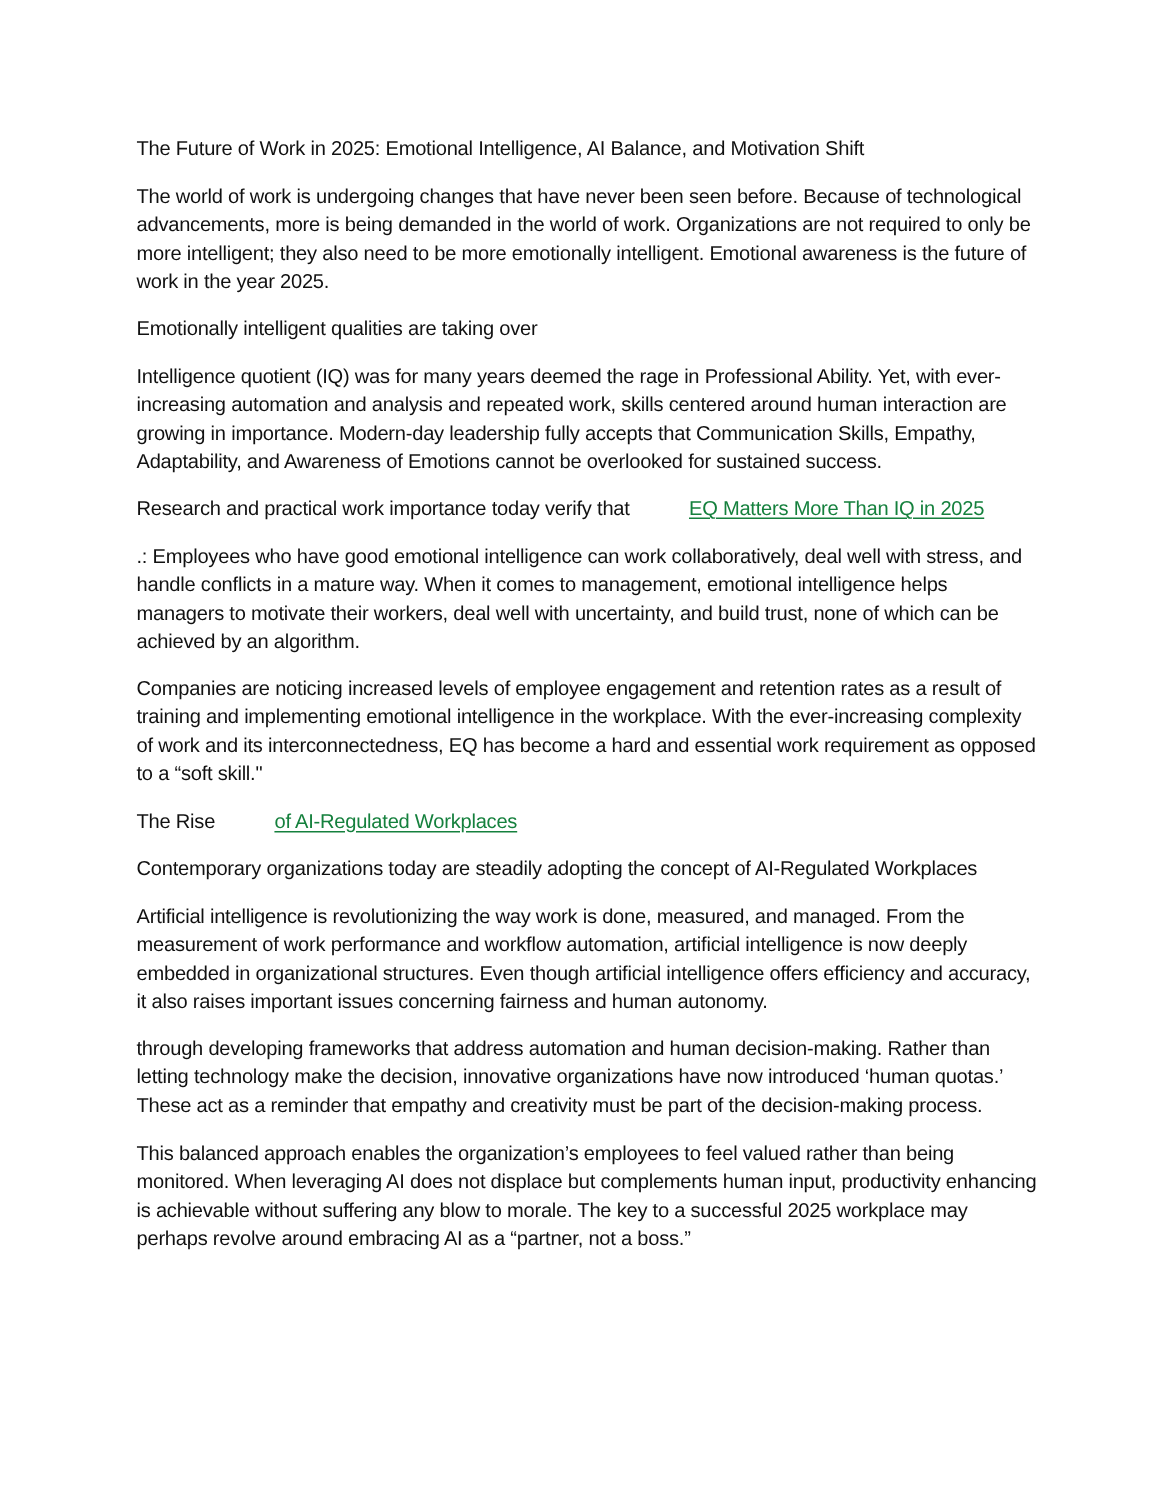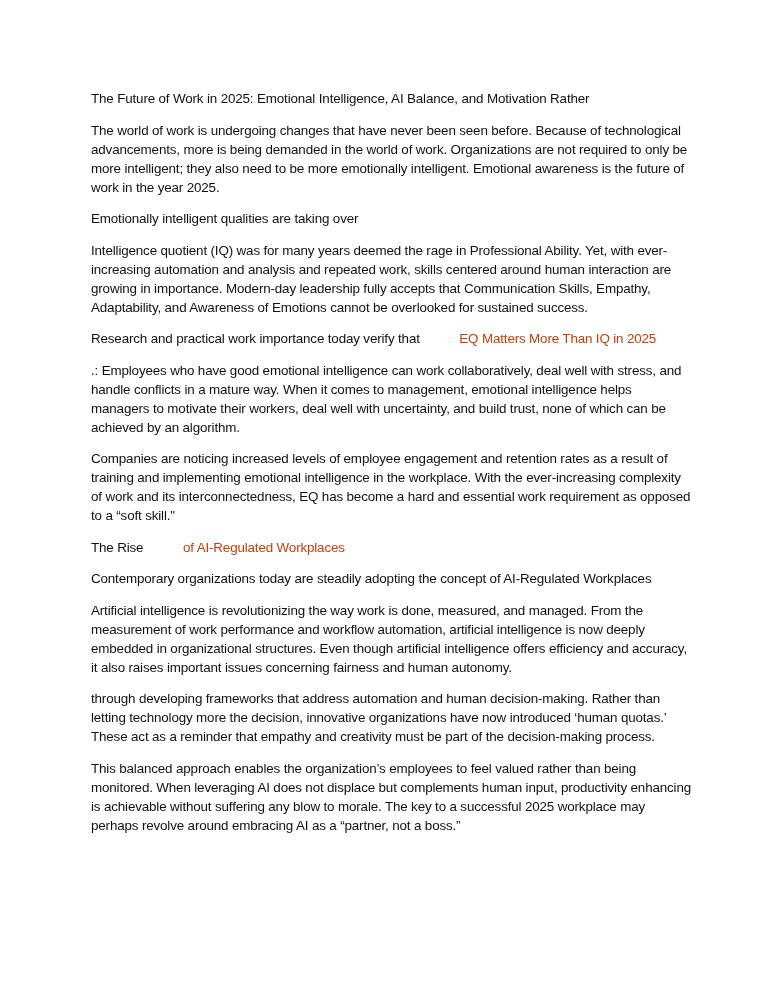"The Future of Work in" p.para { text: Rather -> Shift }
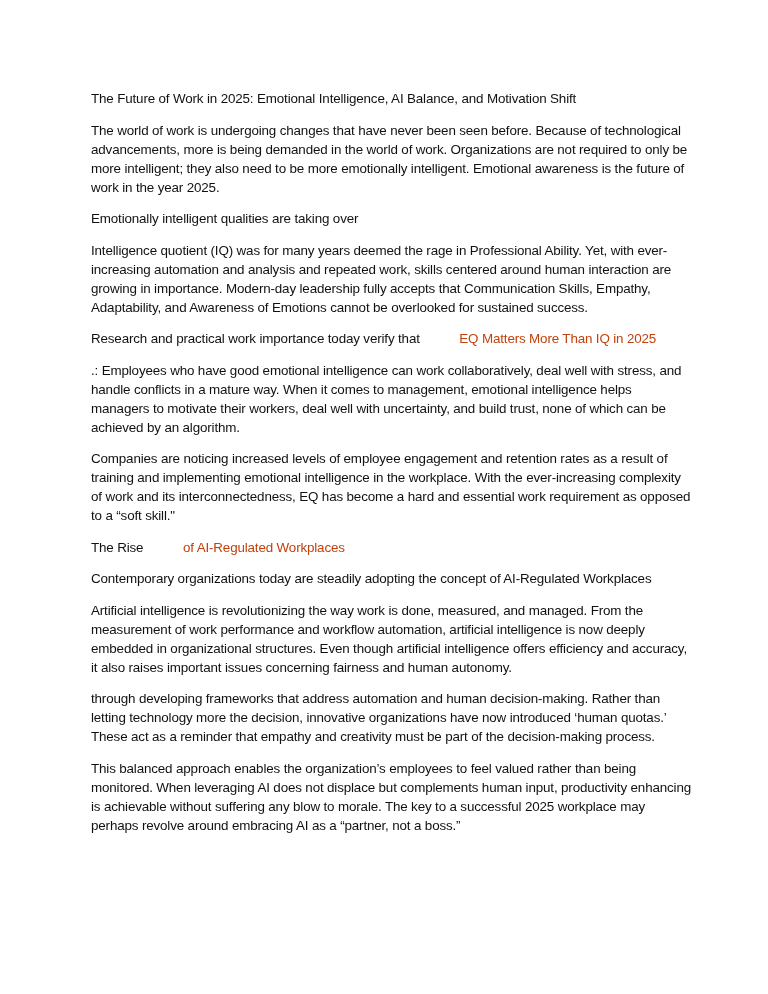"EQ Matters More Than IQ" .link { color: #c2410c -> #15803d; text-decoration: none -> underline }
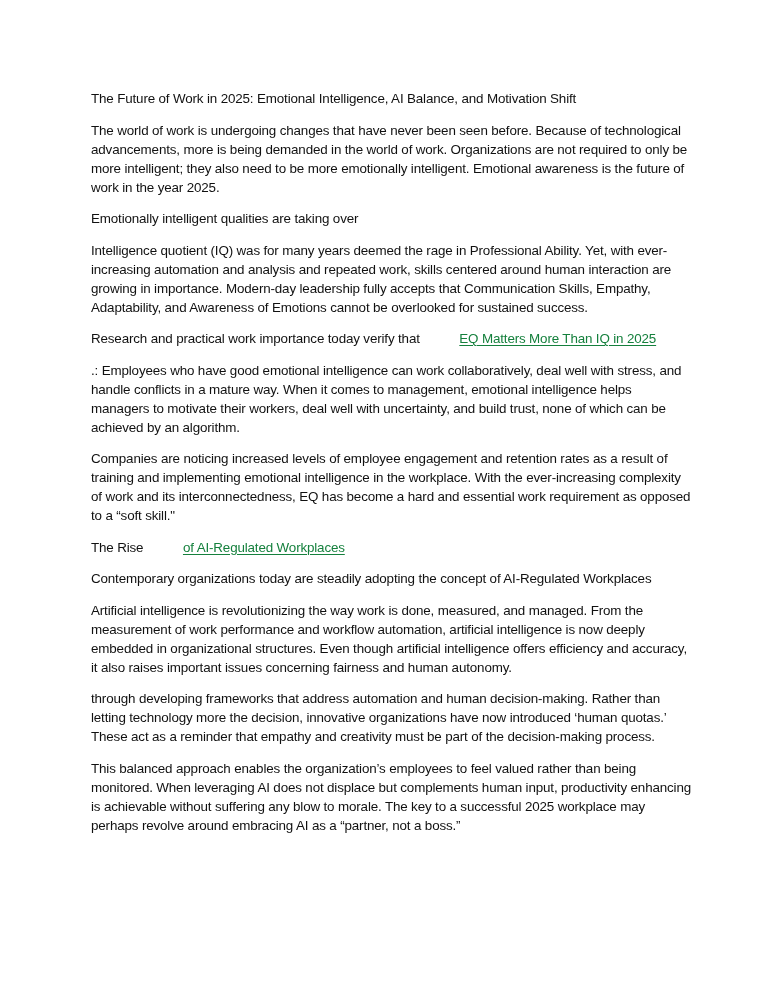"through developing frameworks that" p.para { text: more -> make }
